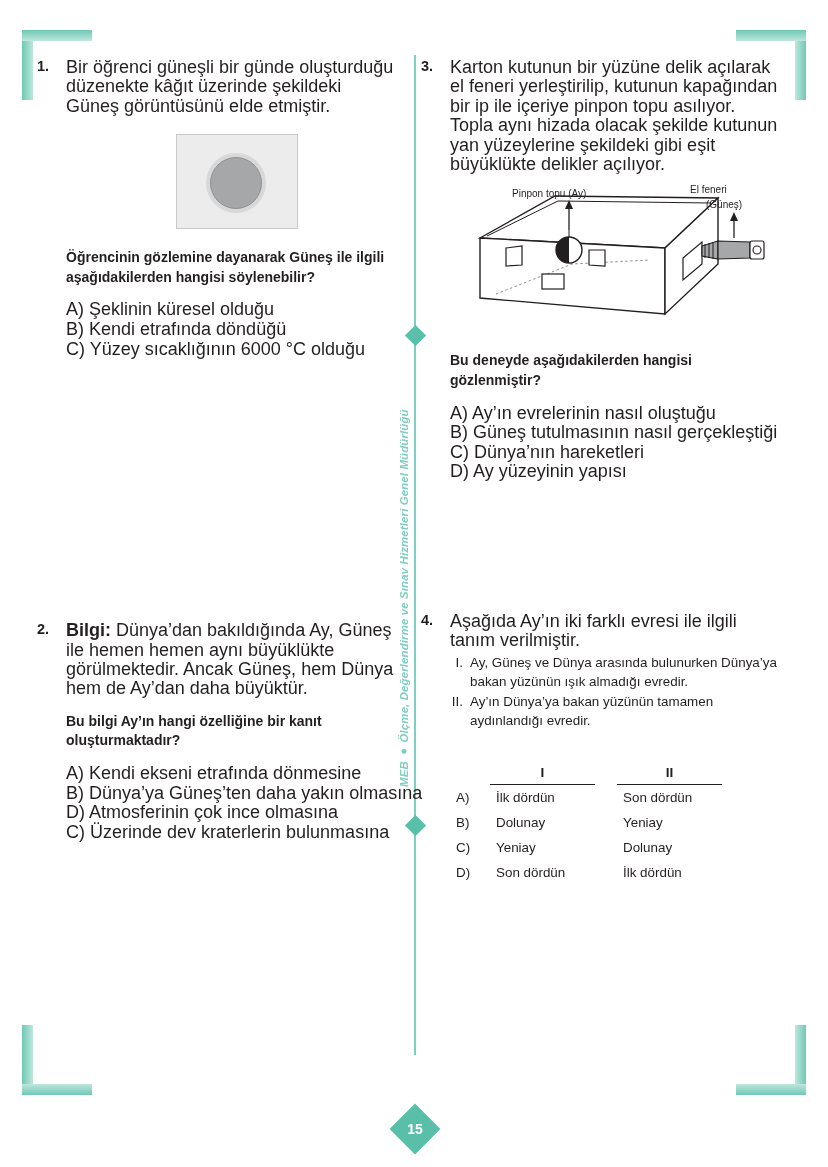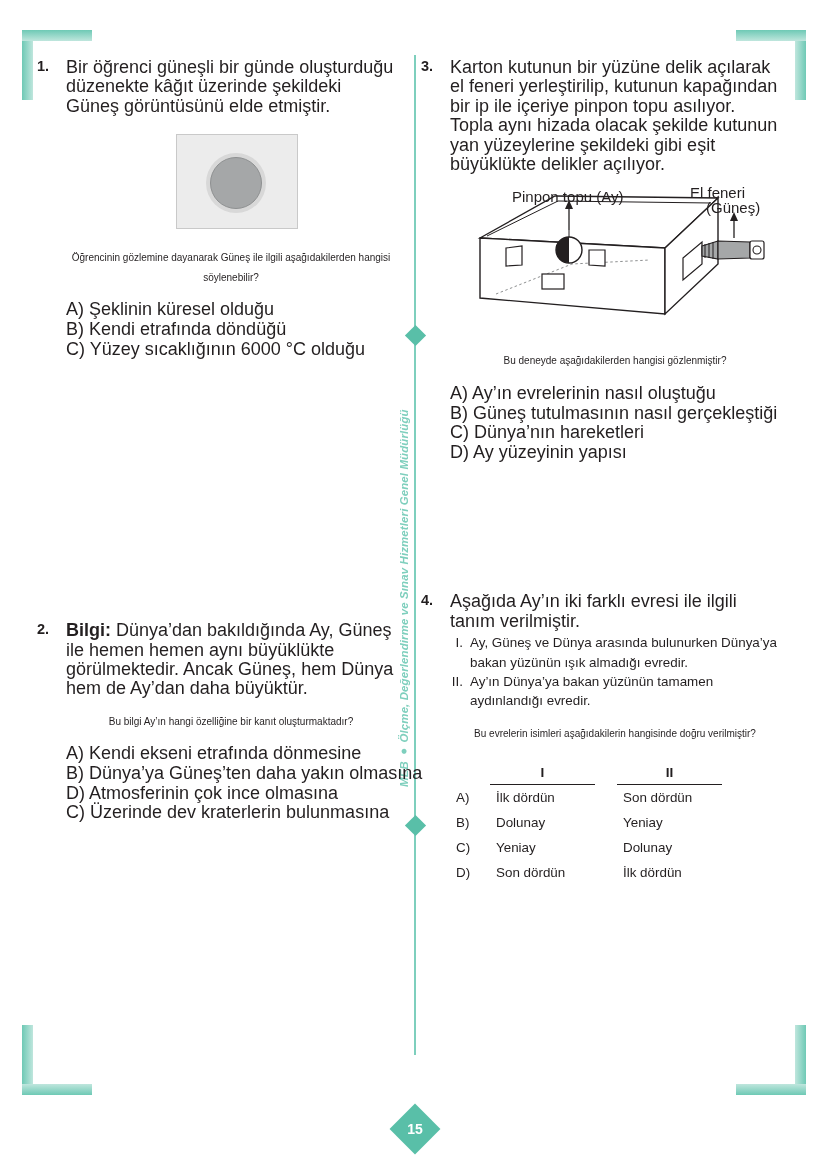"Pinpon topu (Ay)" div { font-size: 15px -> 10px }
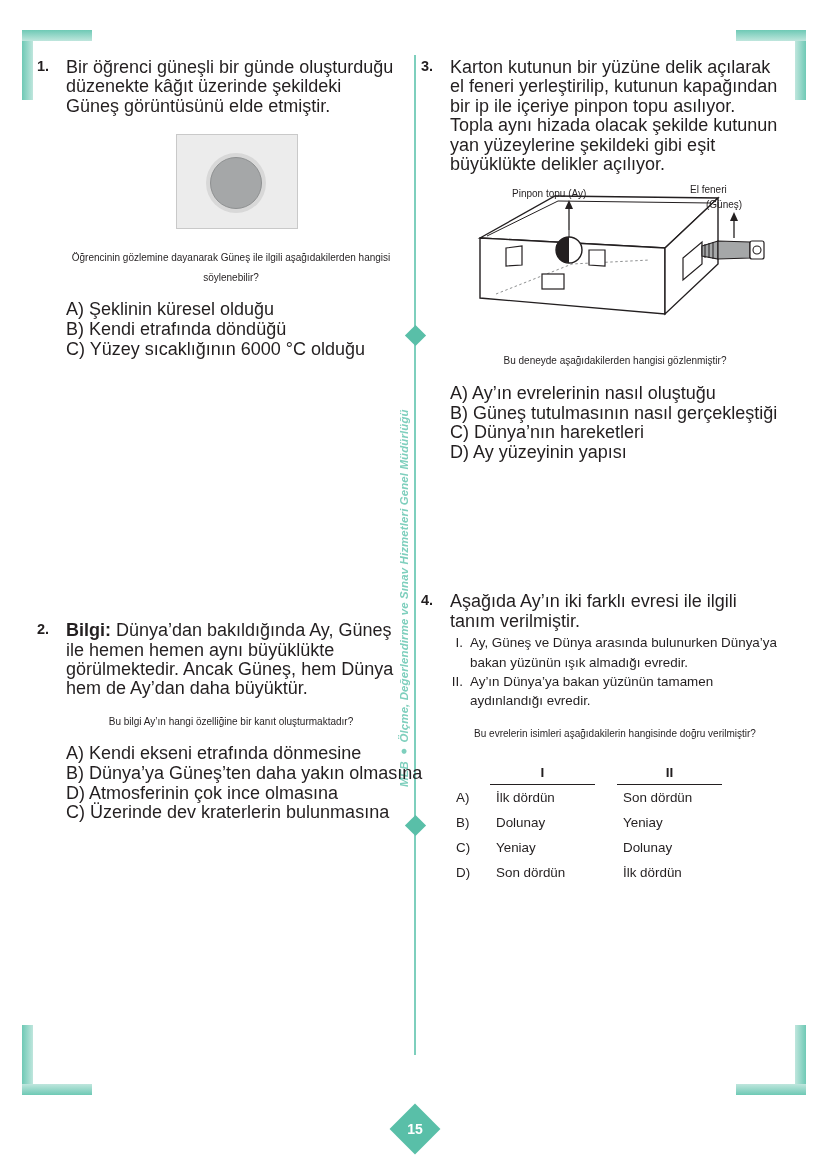"Öğrencinin gözlemine dayanarak Güneş ile" .q-stem { font-size: 10px -> 14px; font-weight: normal -> bold; text-align: center -> none }
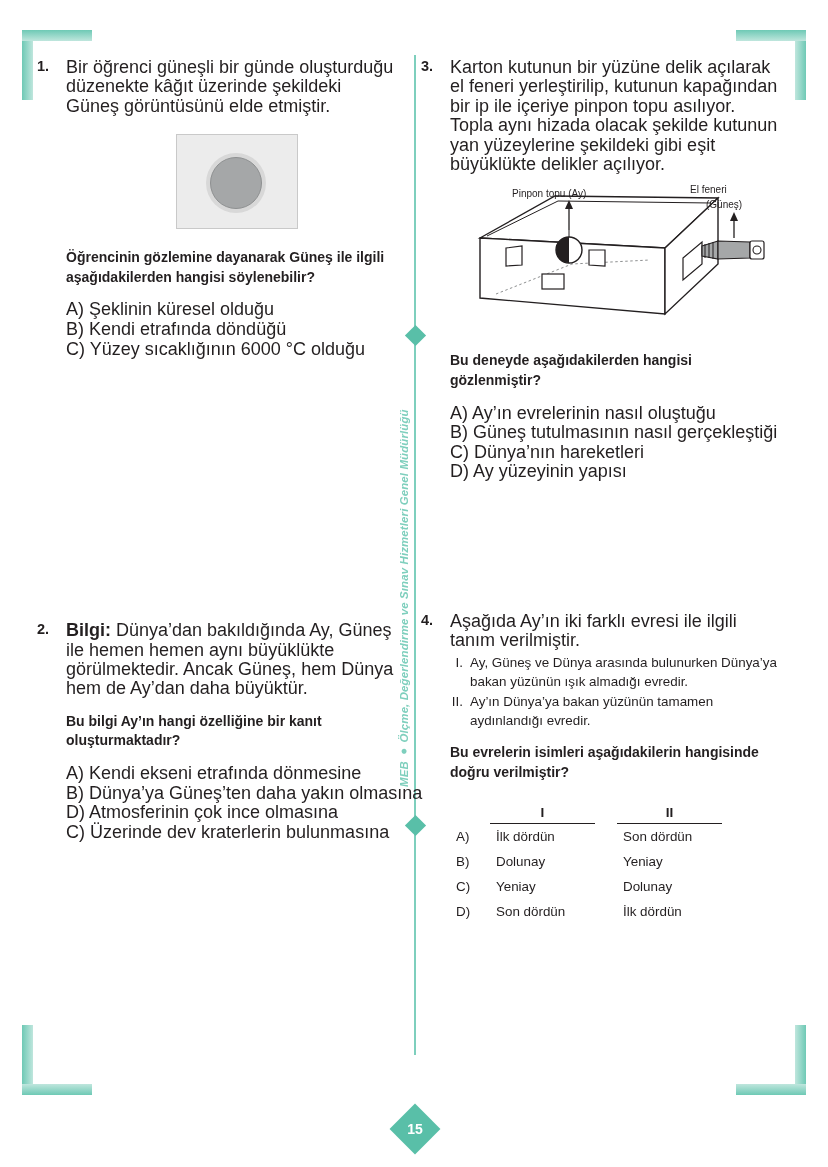"Bu evrelerin isimleri aşağıdakilerin" div.q-stem { html: <div>Bu evrelerin isimleri aşağıdakilerin hangisinde doğru verilmiştir?</div> -> none }
